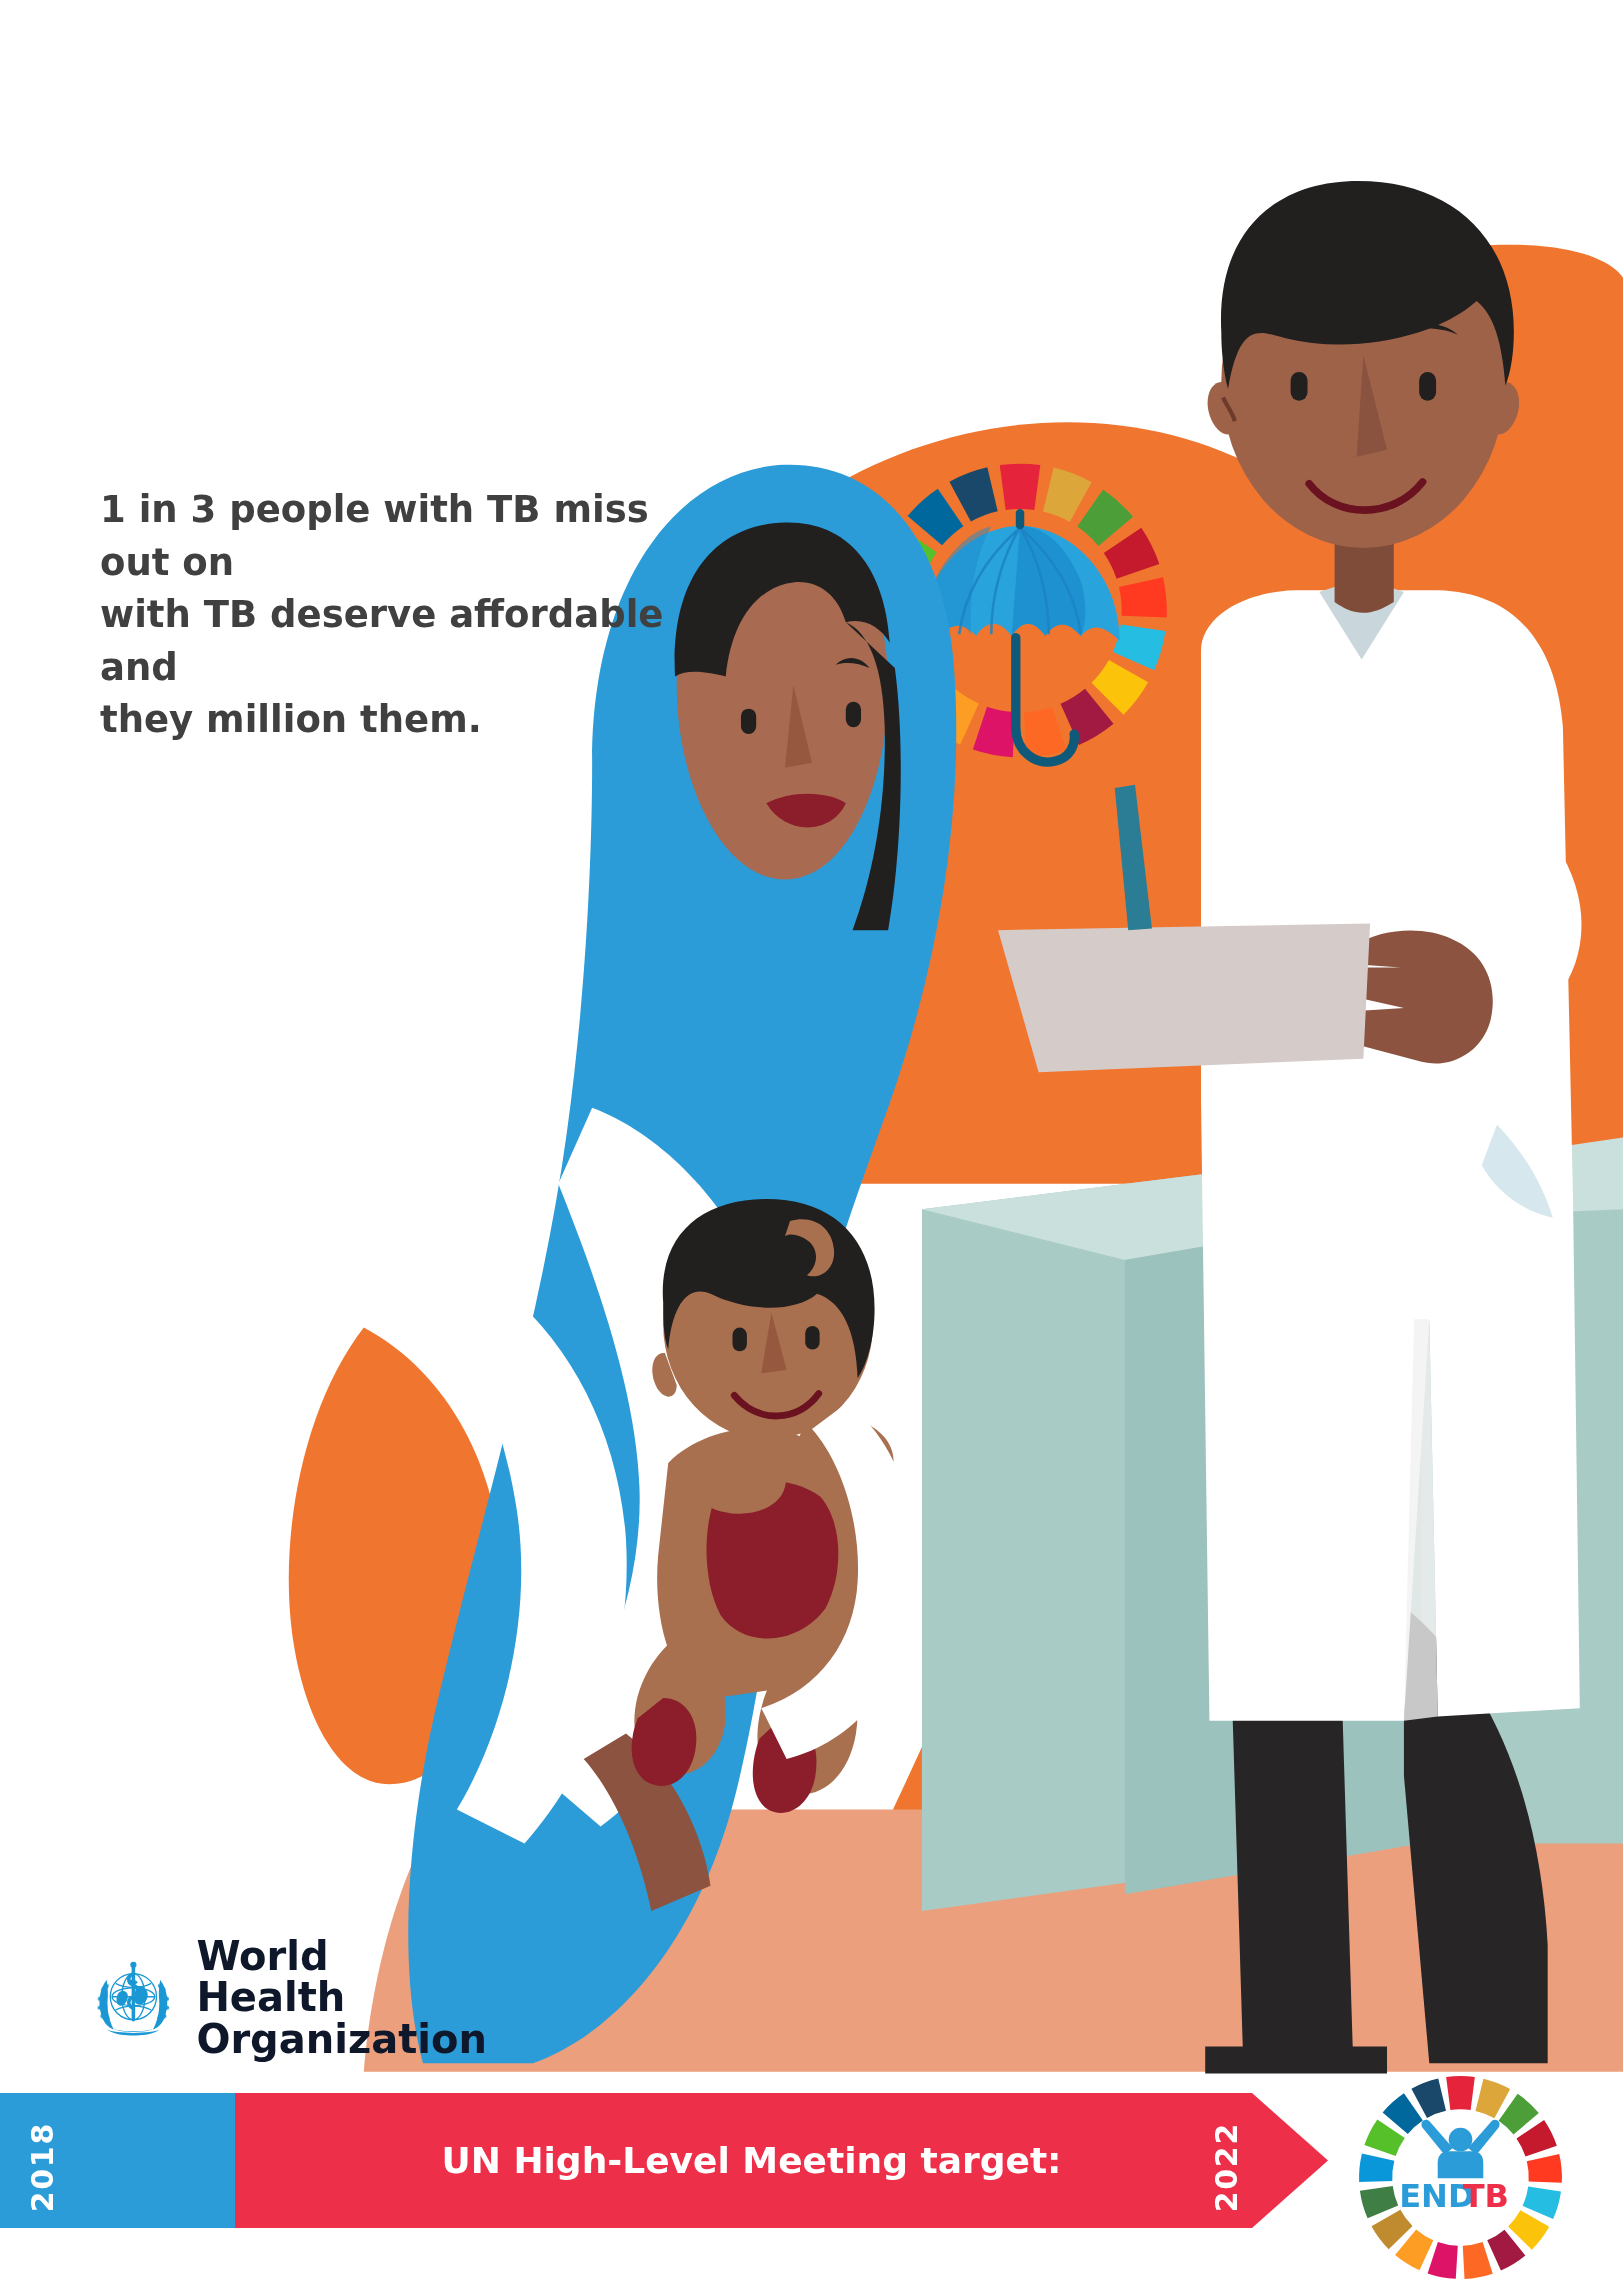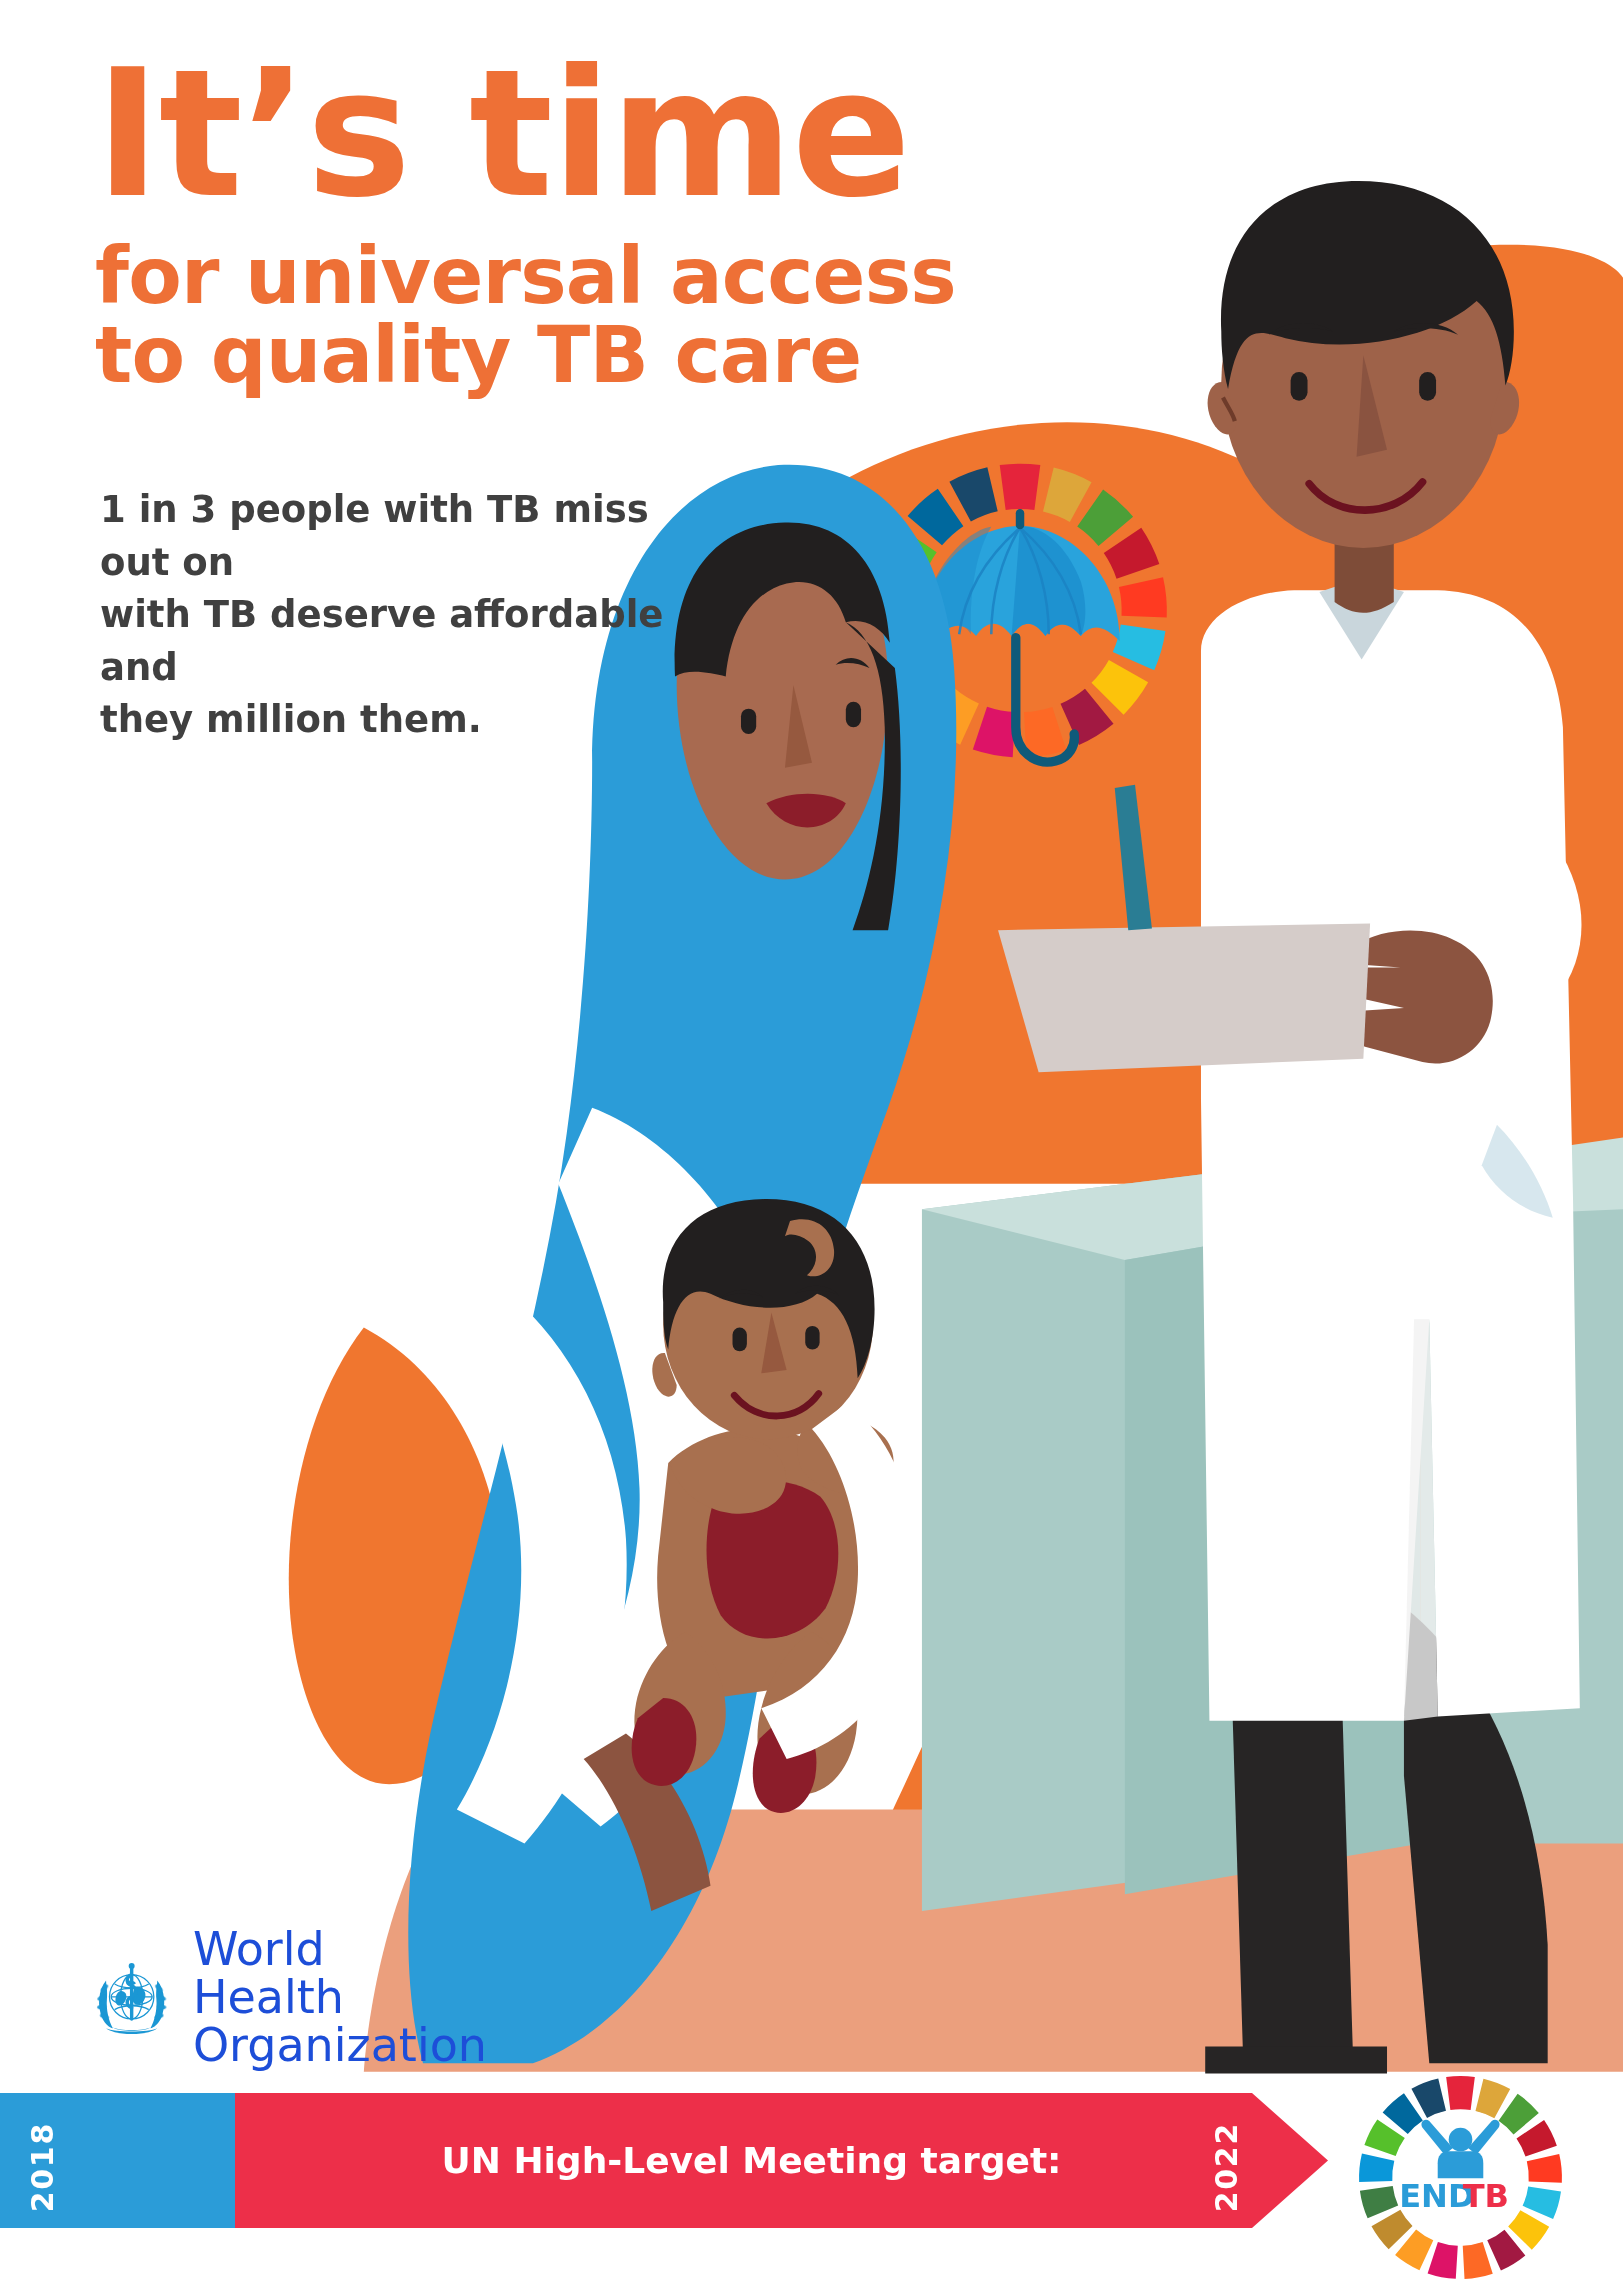"It’s time" div.headline { html: <div> <div>It’s time</div> <div> <span>for universal access</span> <span>to quality TB care</span> </div> </div> -> none }
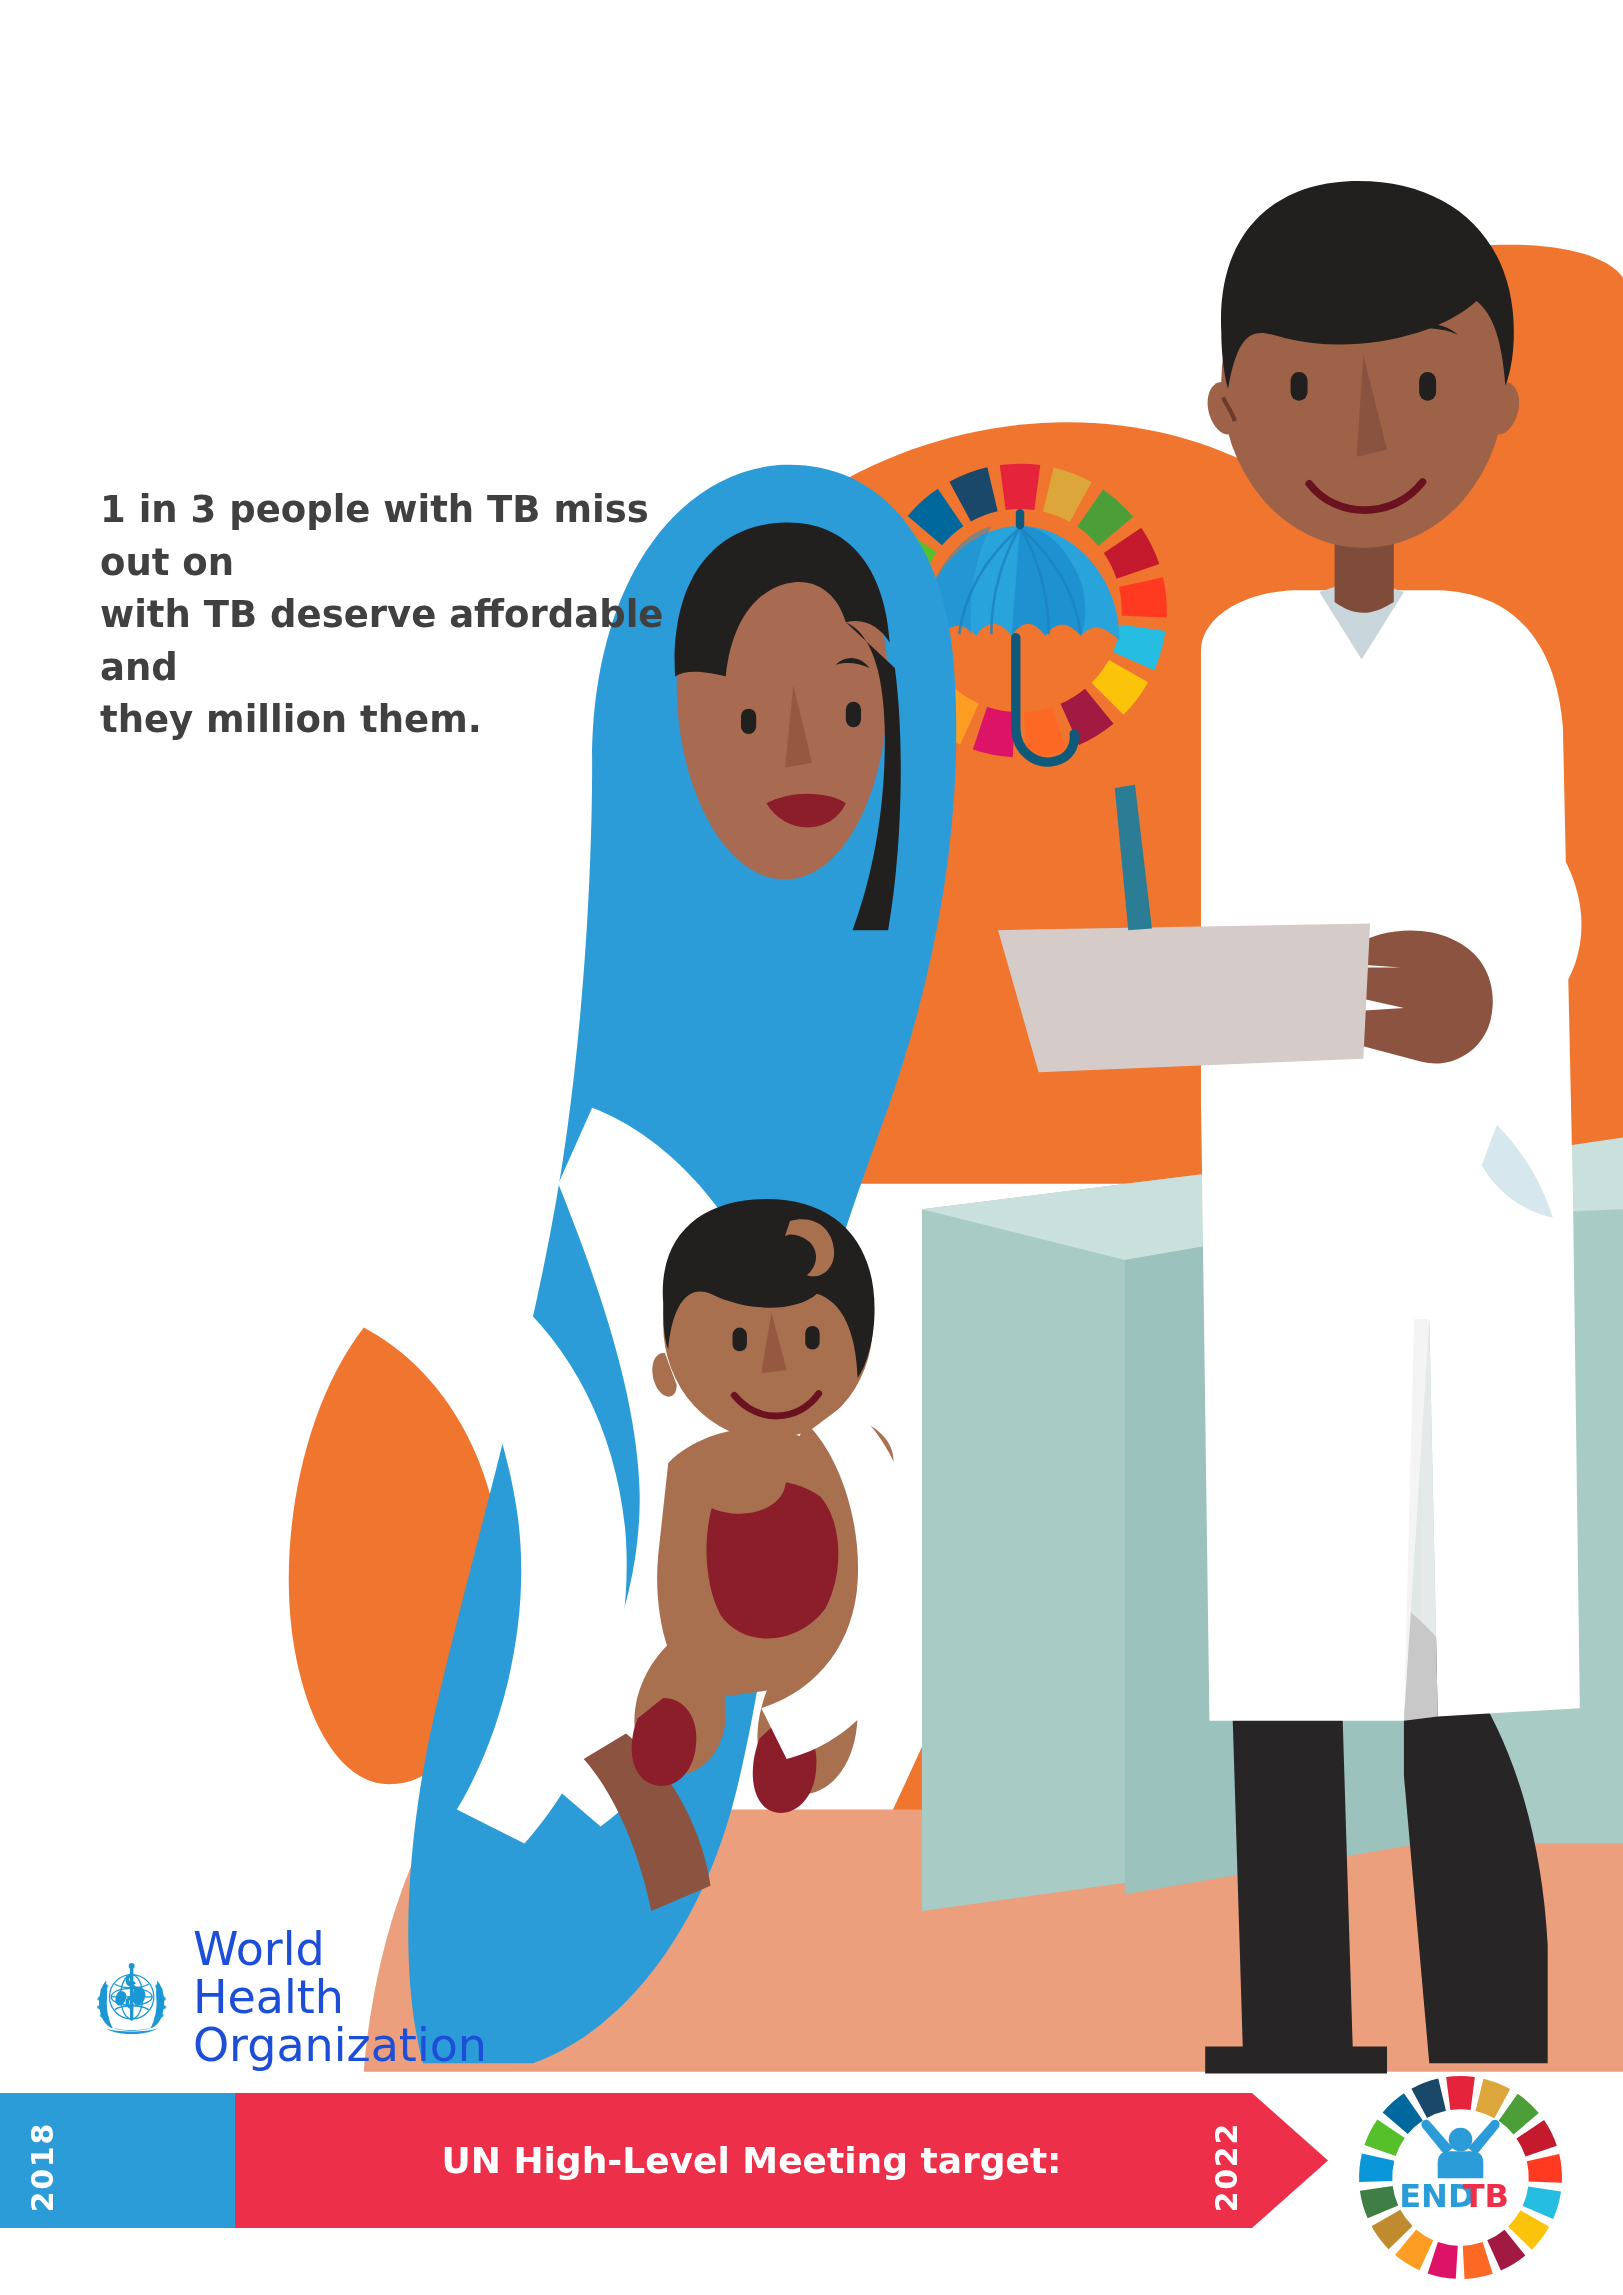"World Health" .who-text { color: #1d4ed8 -> #0f172a; font-size: 46px -> 40px; font-weight: 400 -> 700 }
